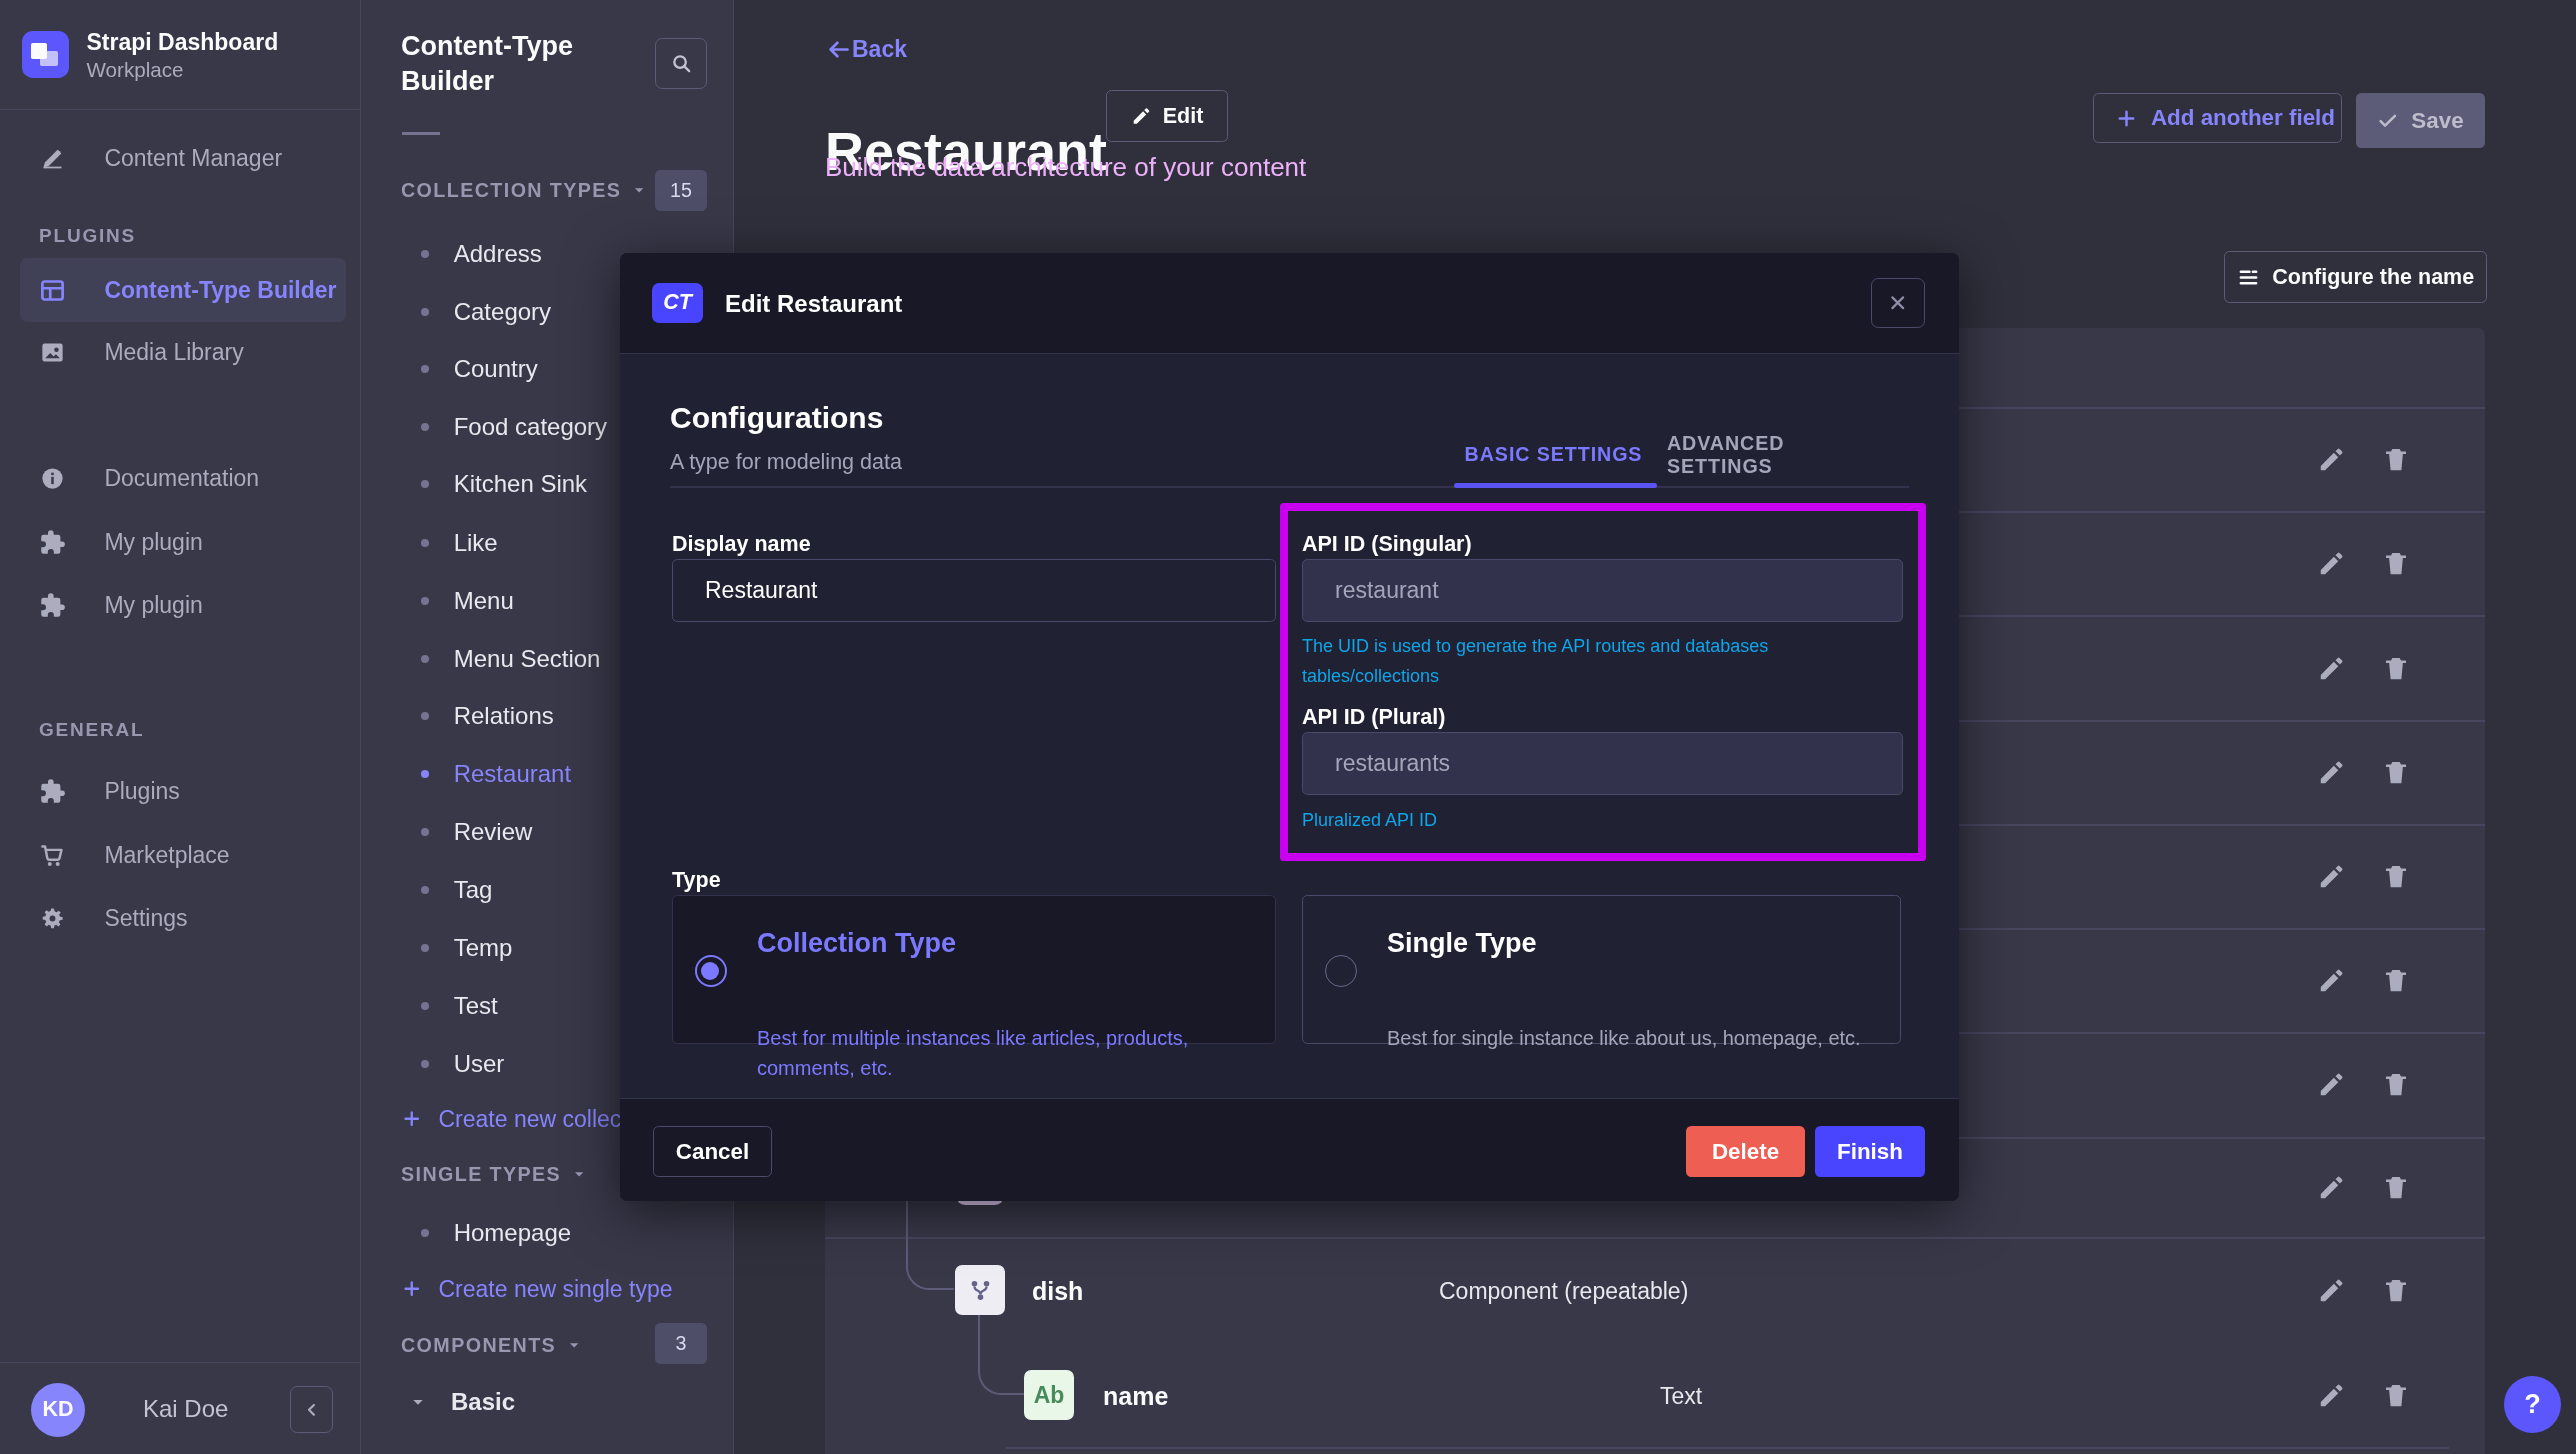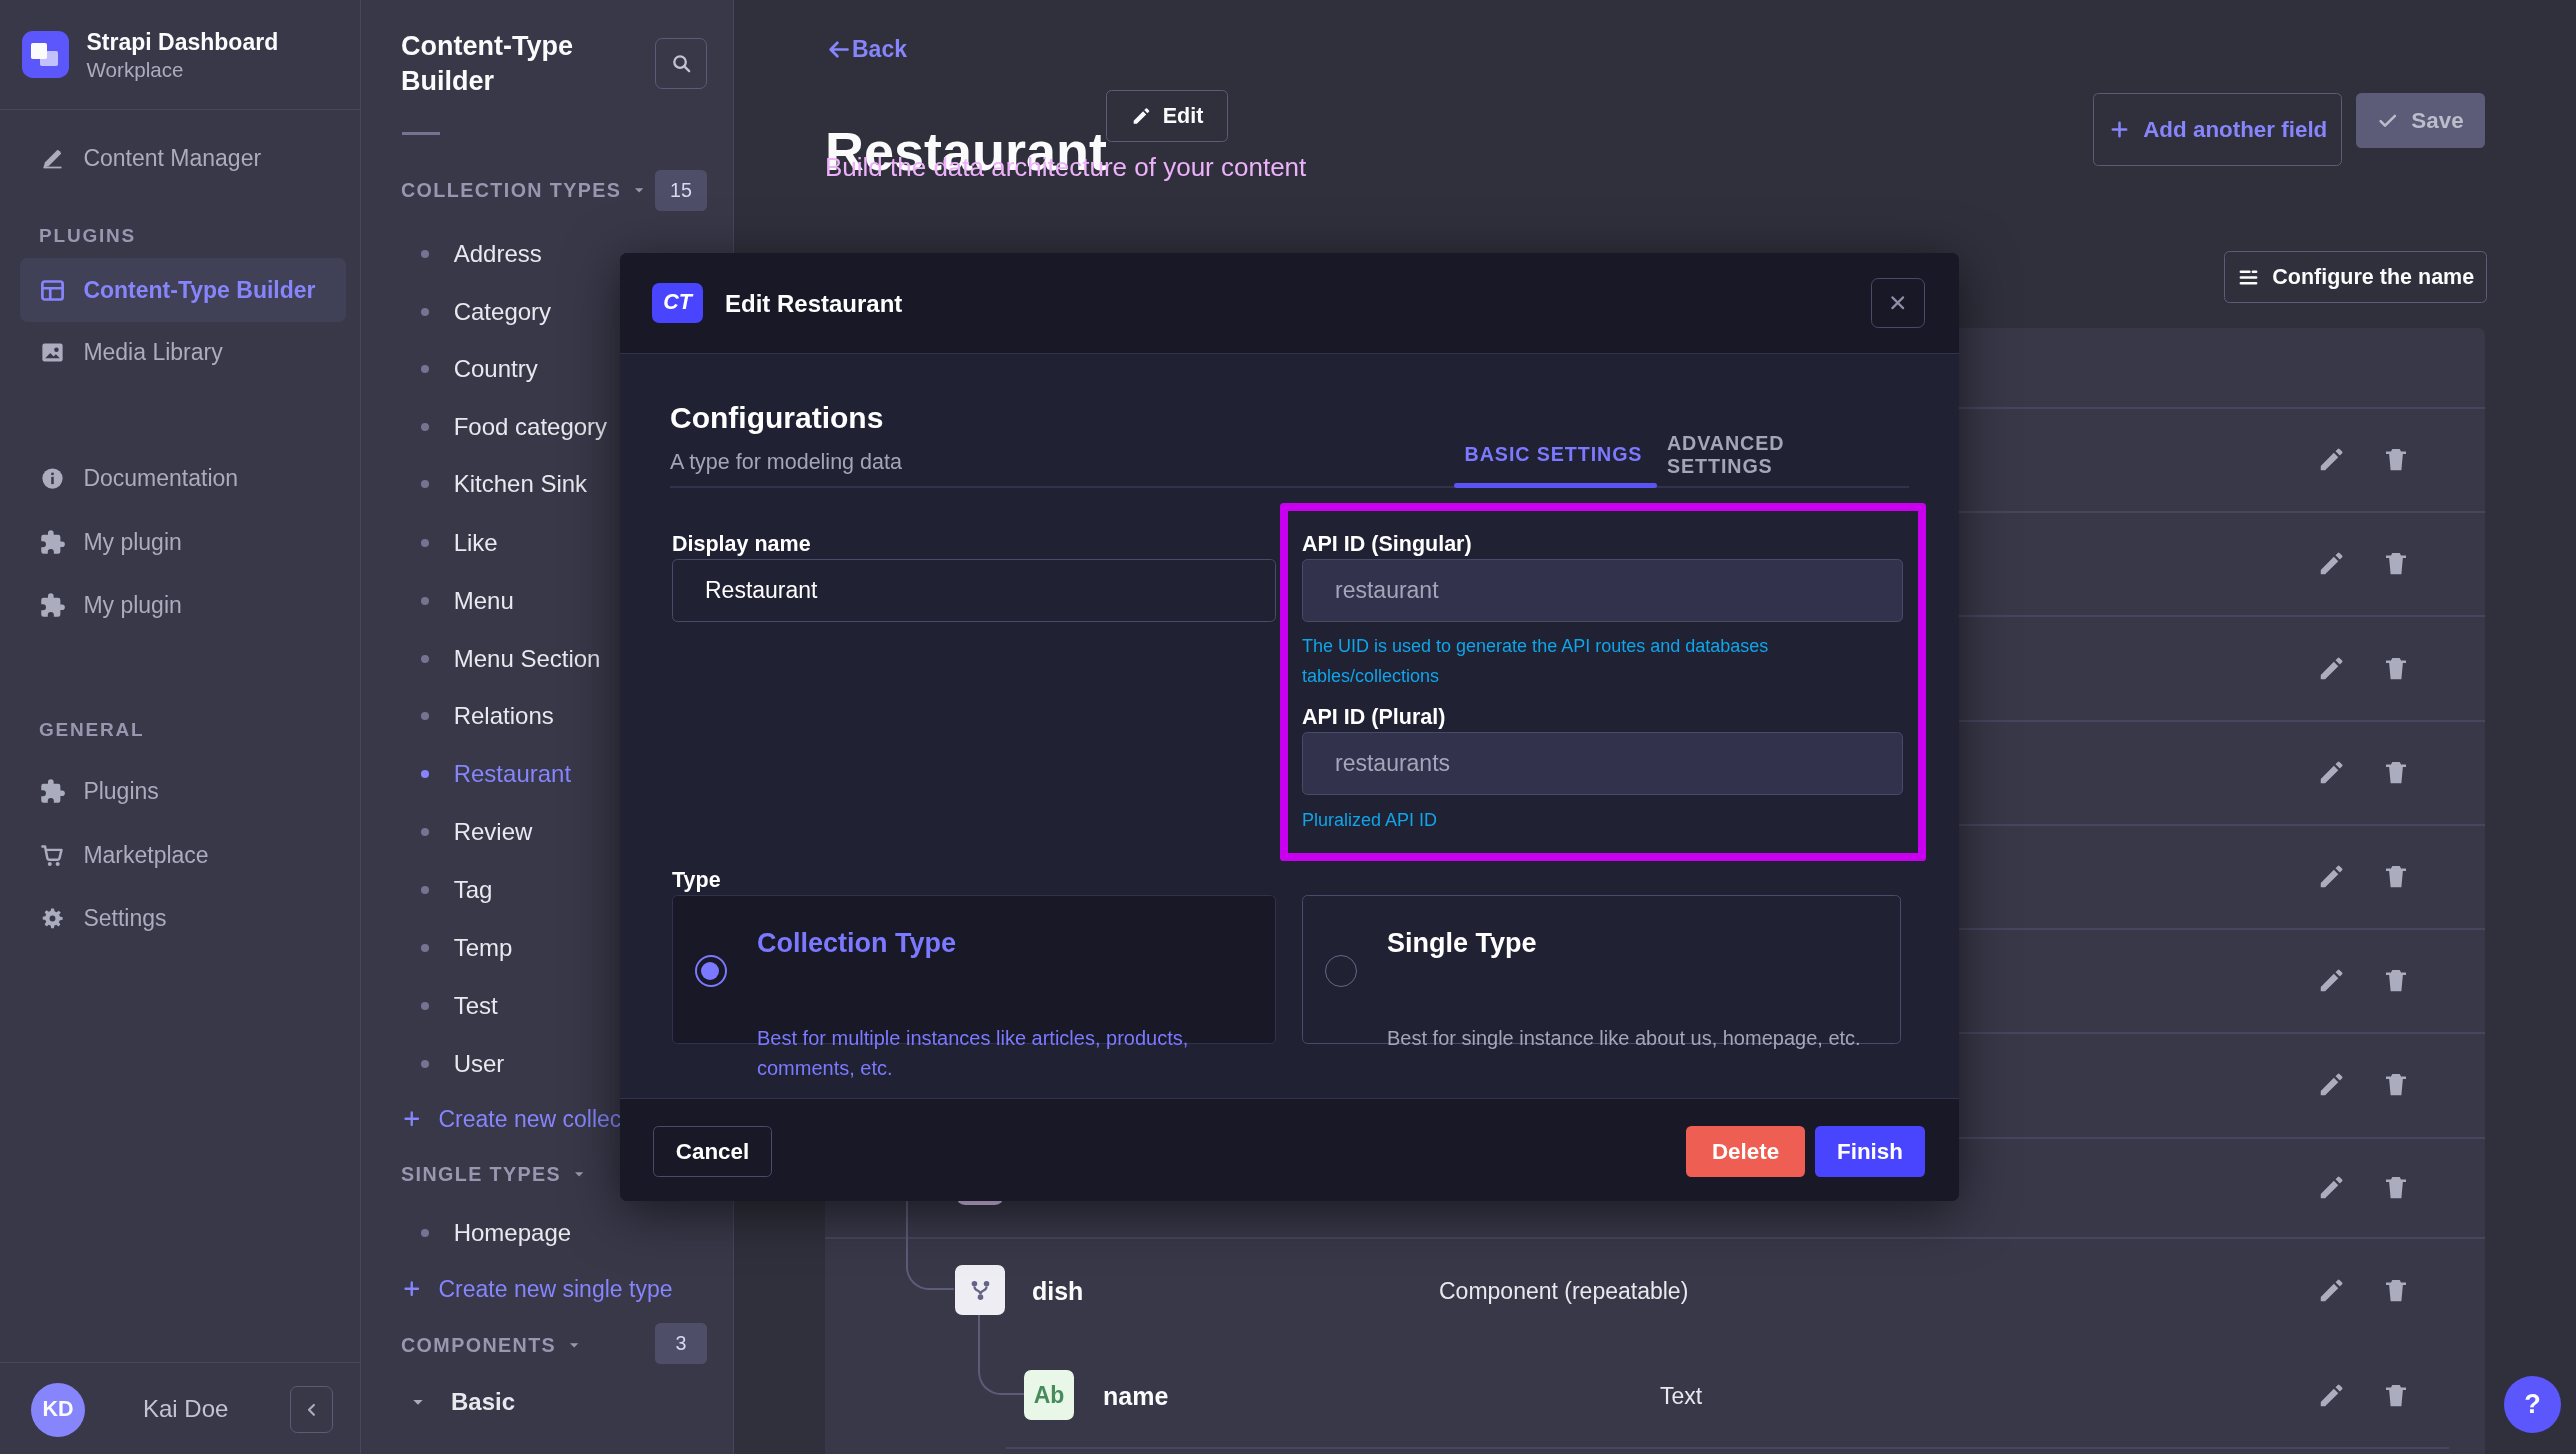"Add another field" .addfield-btn { height: 73px -> 50px; justify-content: center -> flex-end }
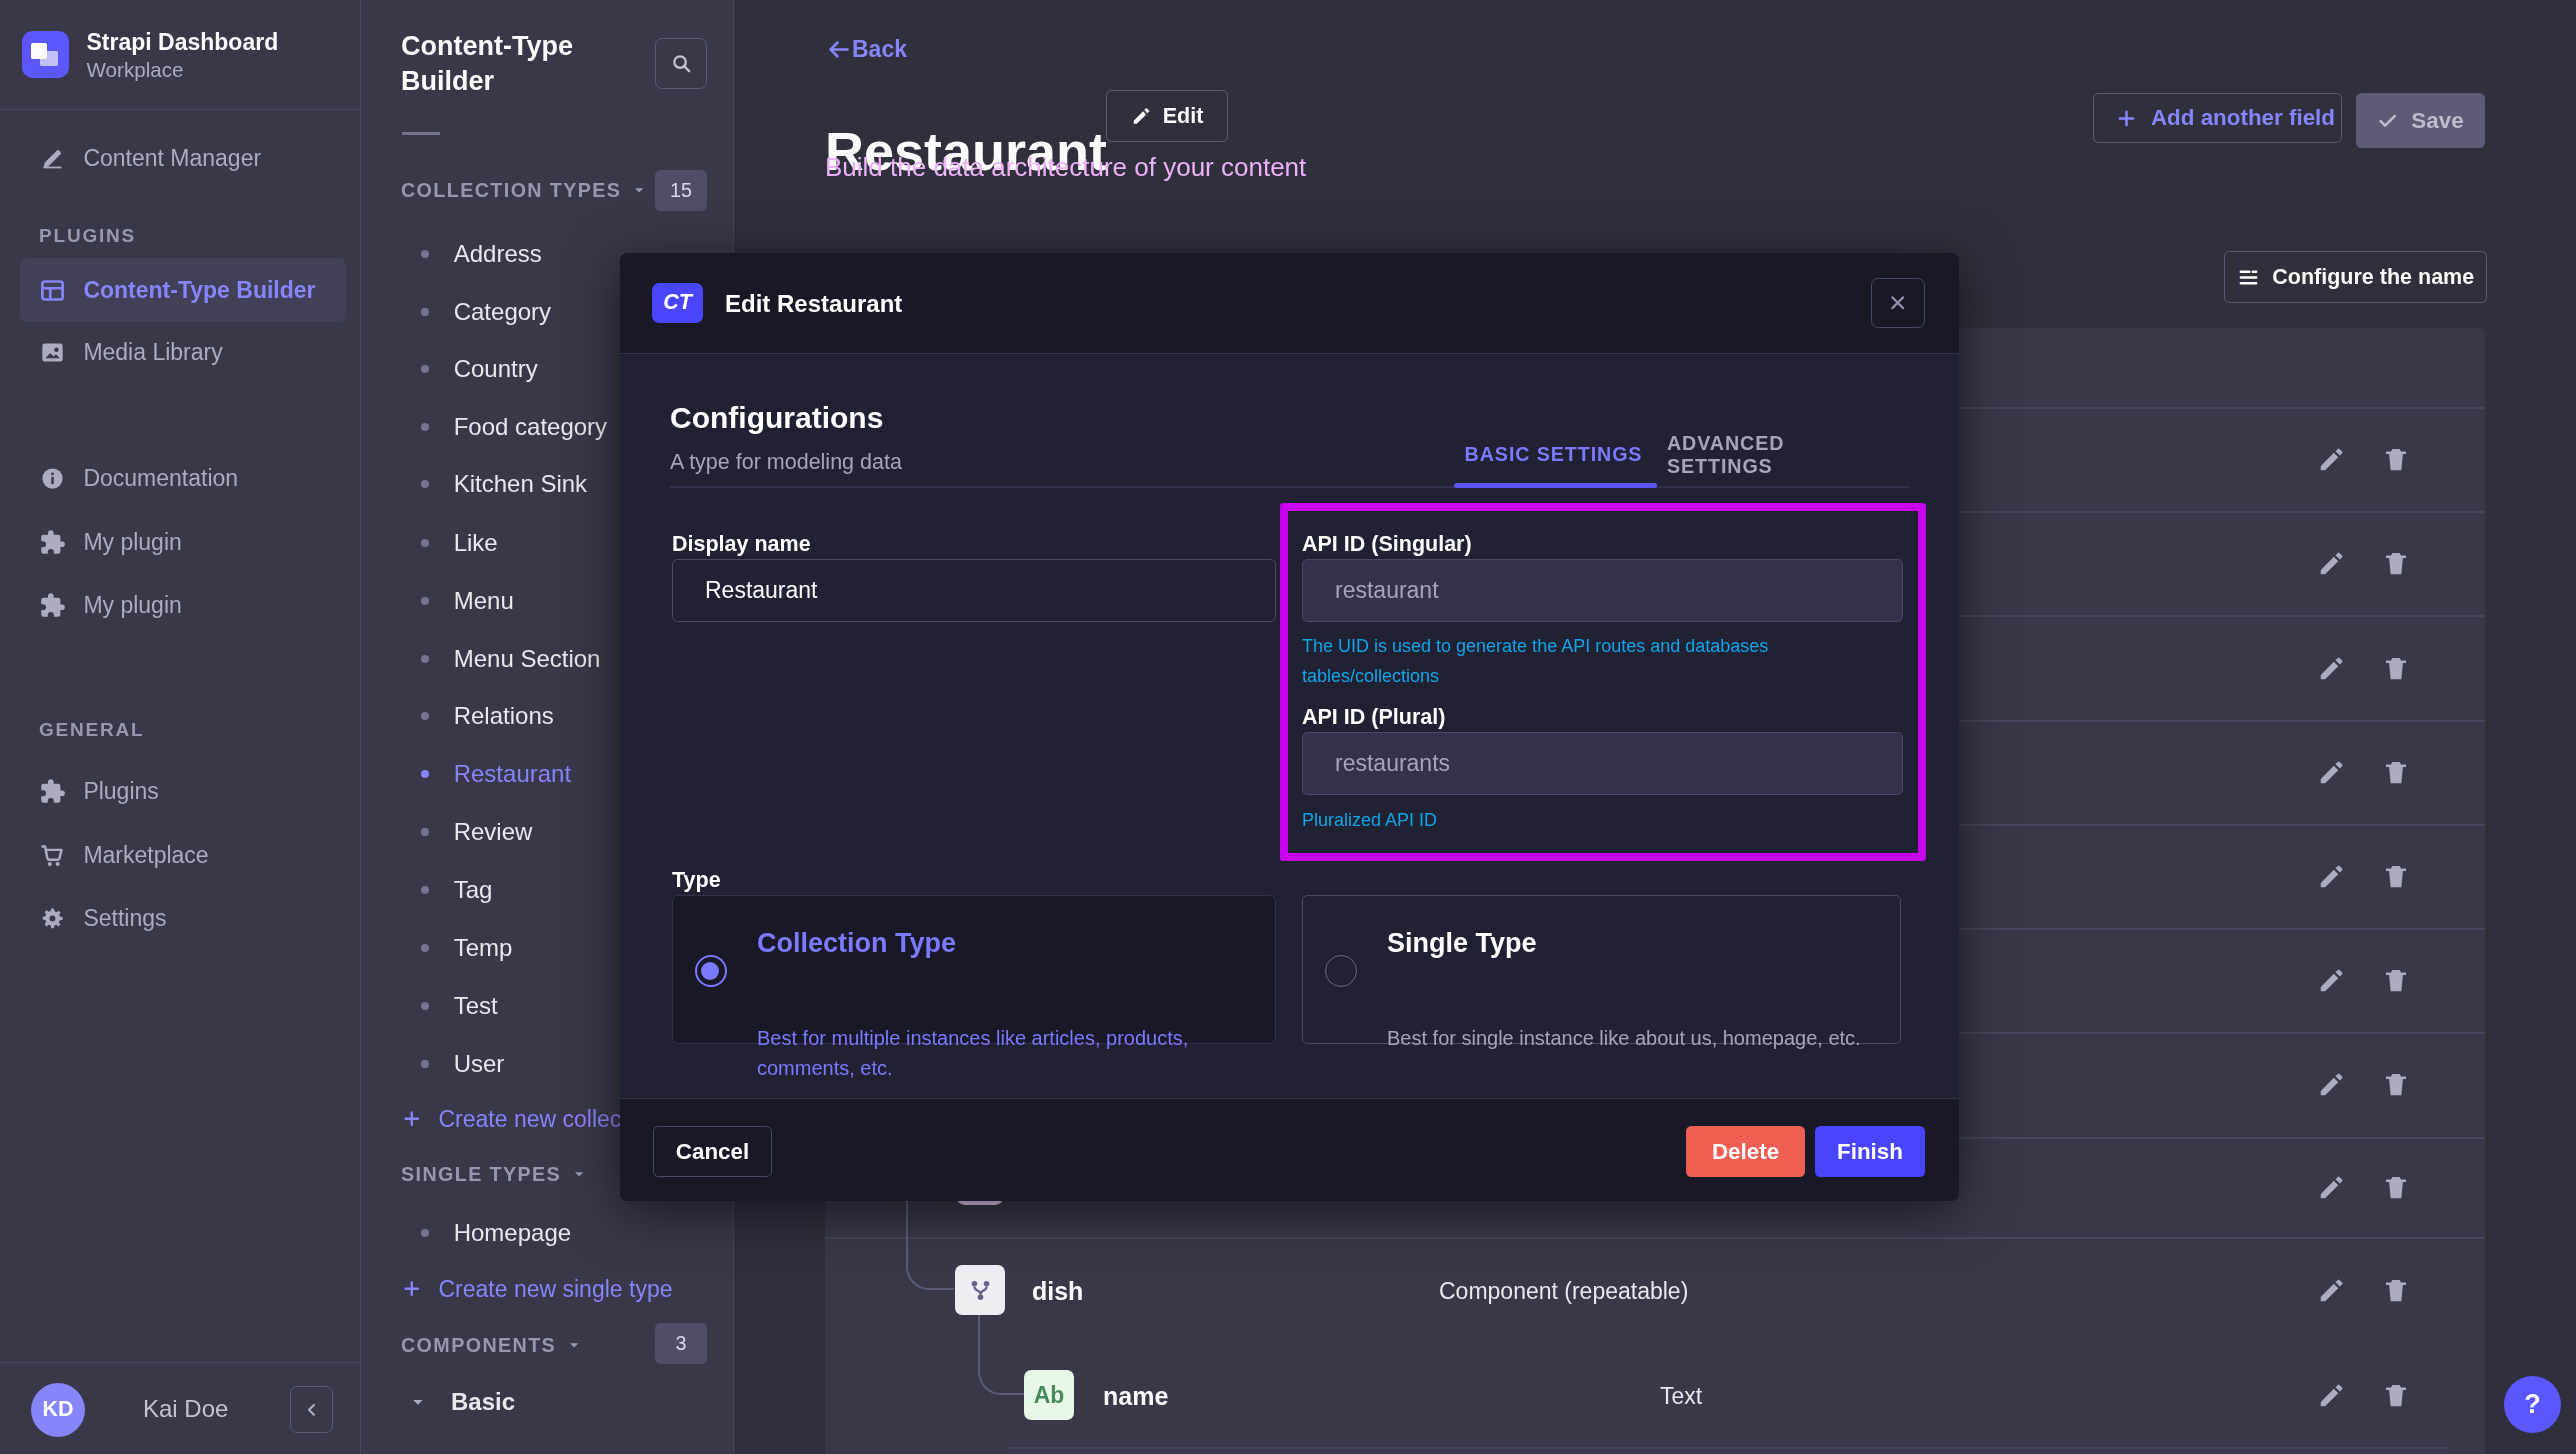"Content Manager" .nav-item { gap: 17px -> 38px }
